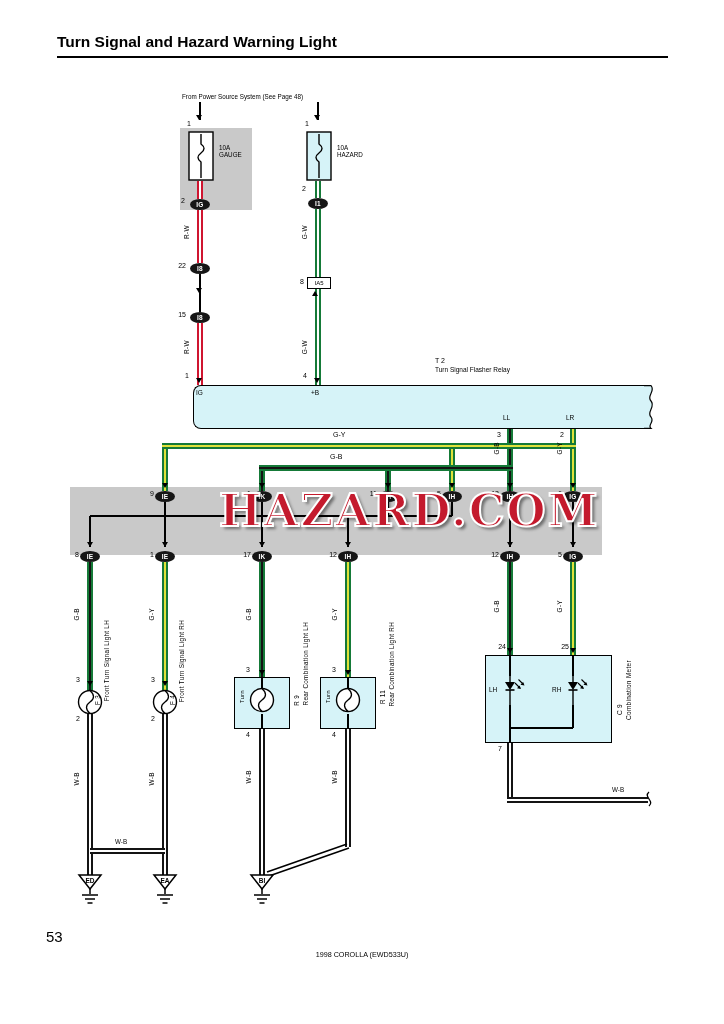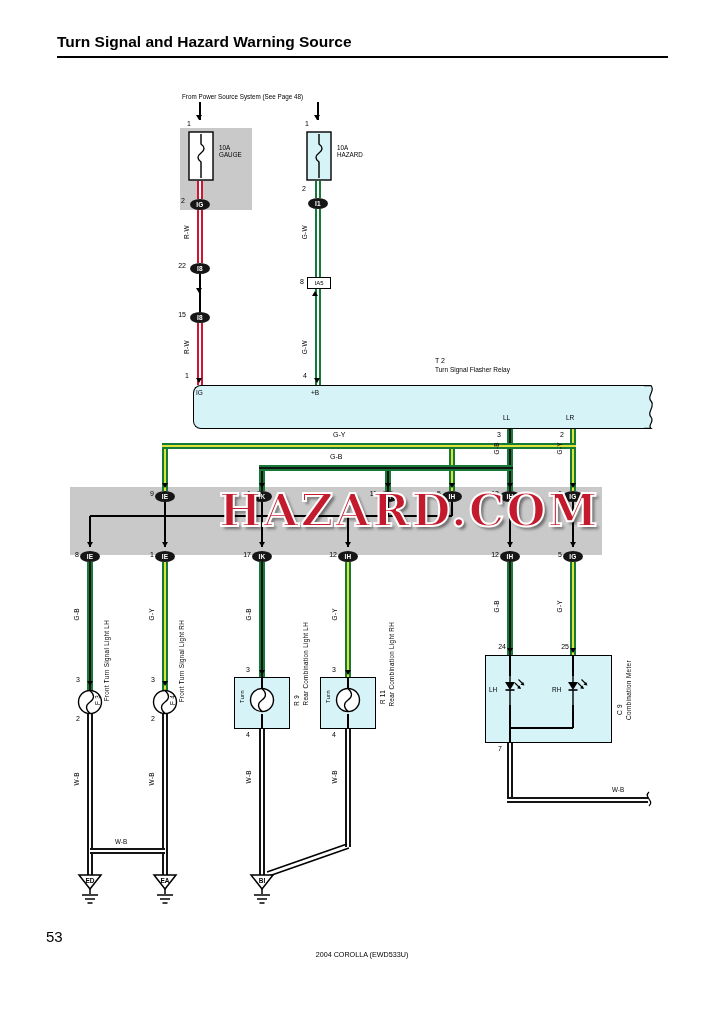"Turn Signal and Hazard Warning" div { text: Source -> Light }
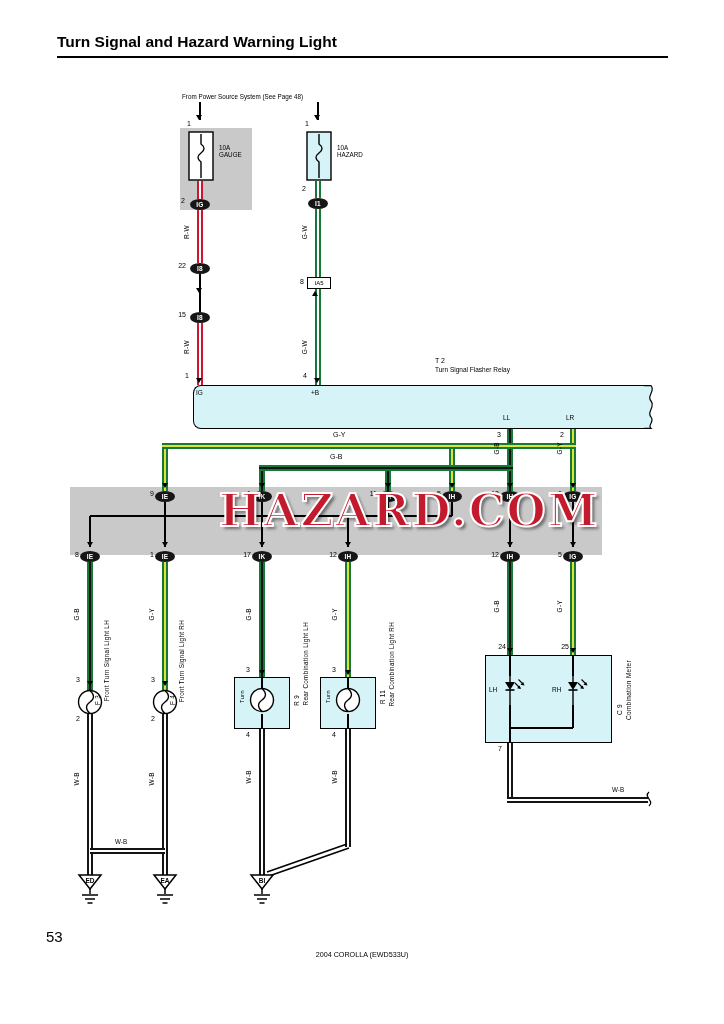"2004 COROLLA (EWD533U)" div { text: 2004 -> 1998 }
